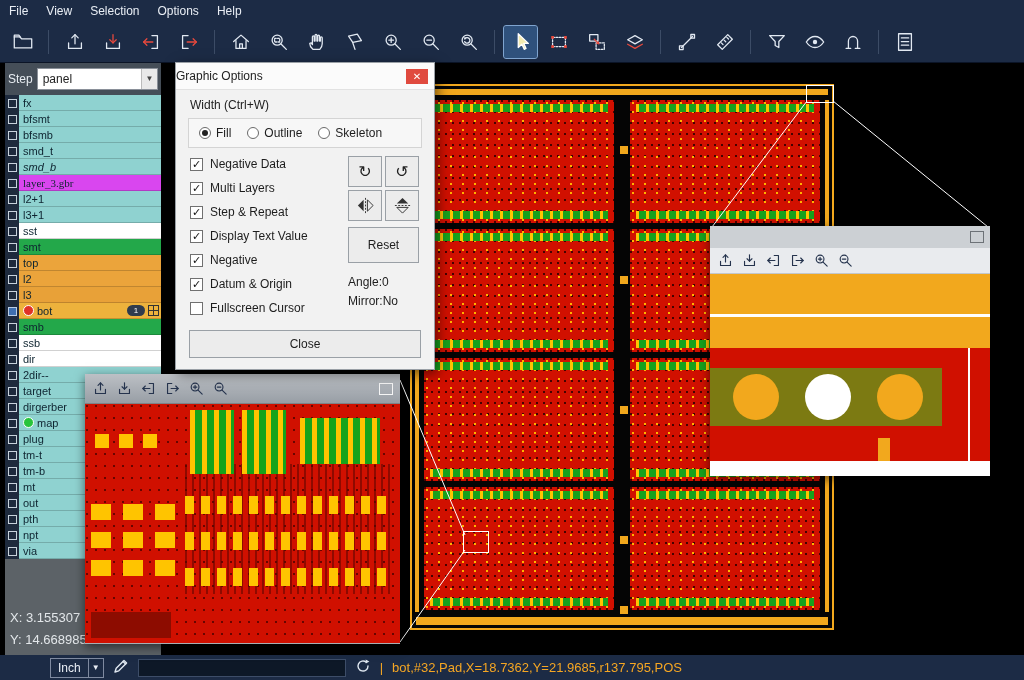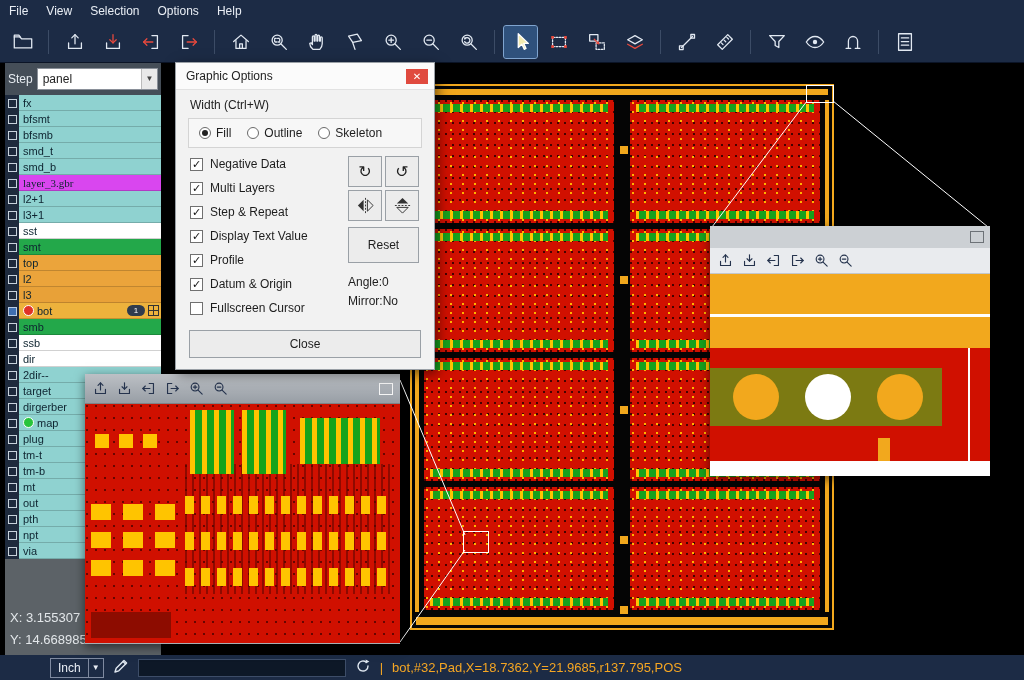"Graphic Options" #dlg-title { padding-left: 10px -> none }
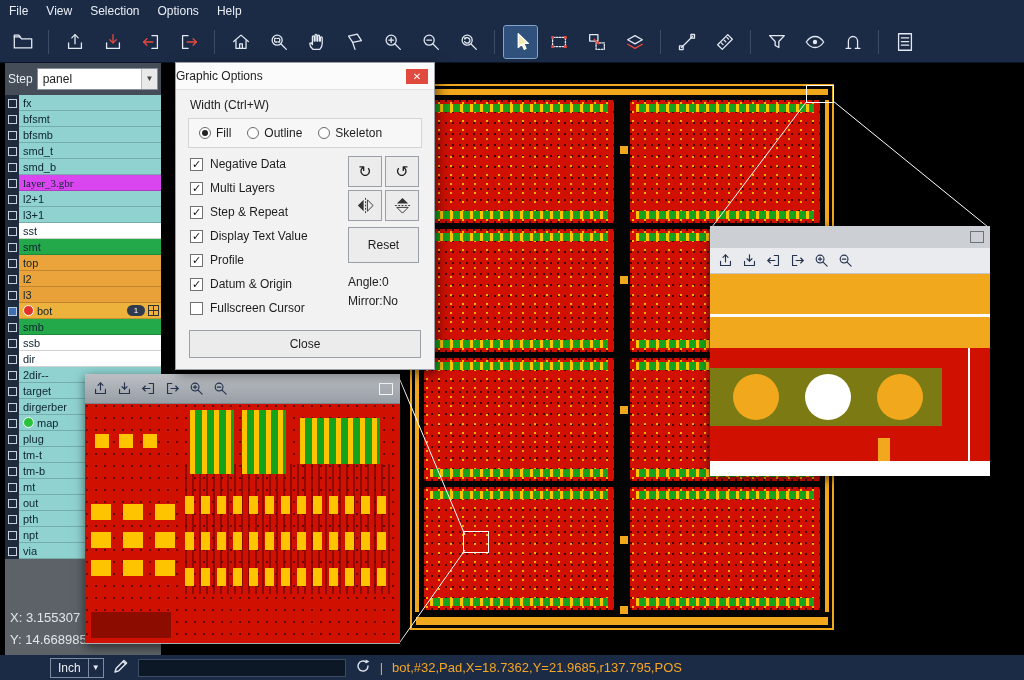"smd_b" span.lname { font-style: none -> italic }
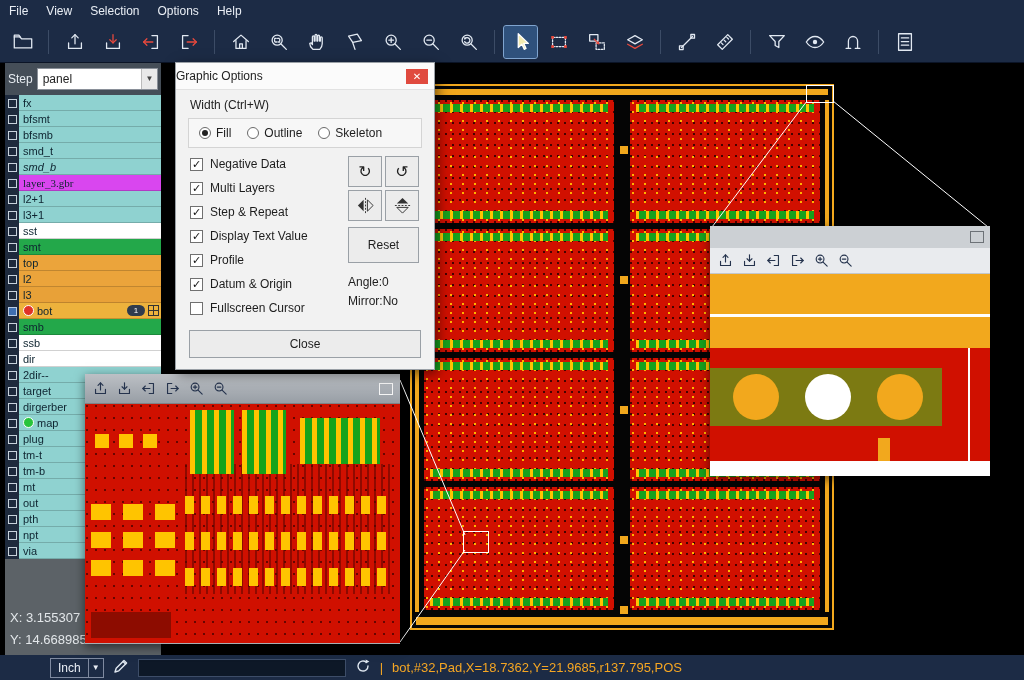"Profile" span { text: Profile -> Negative }
